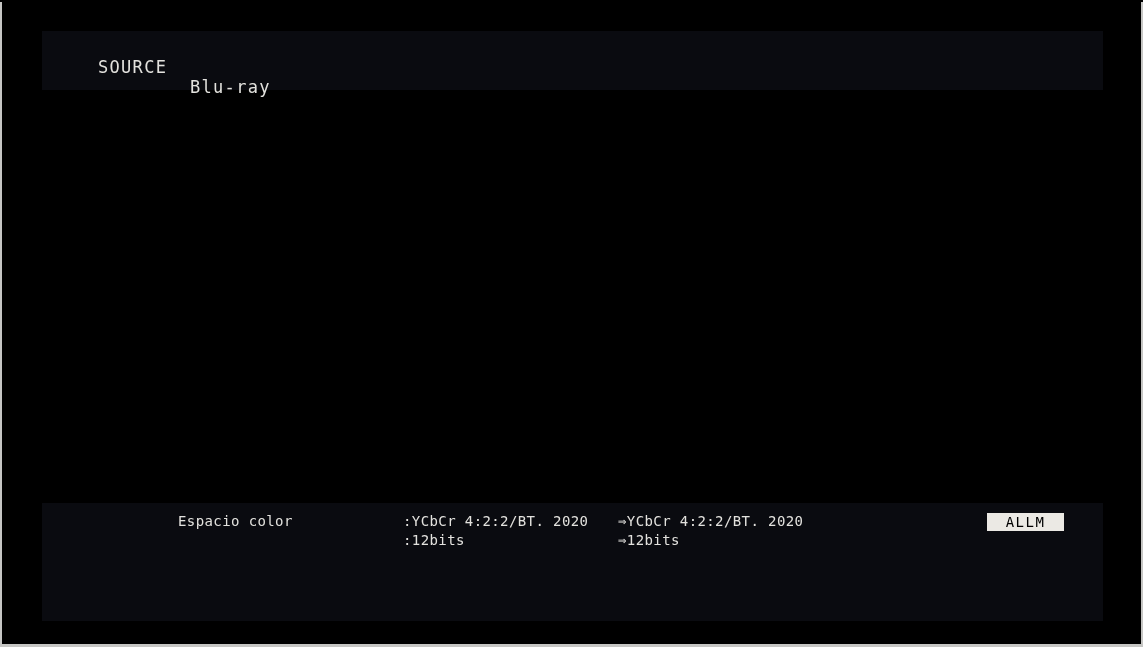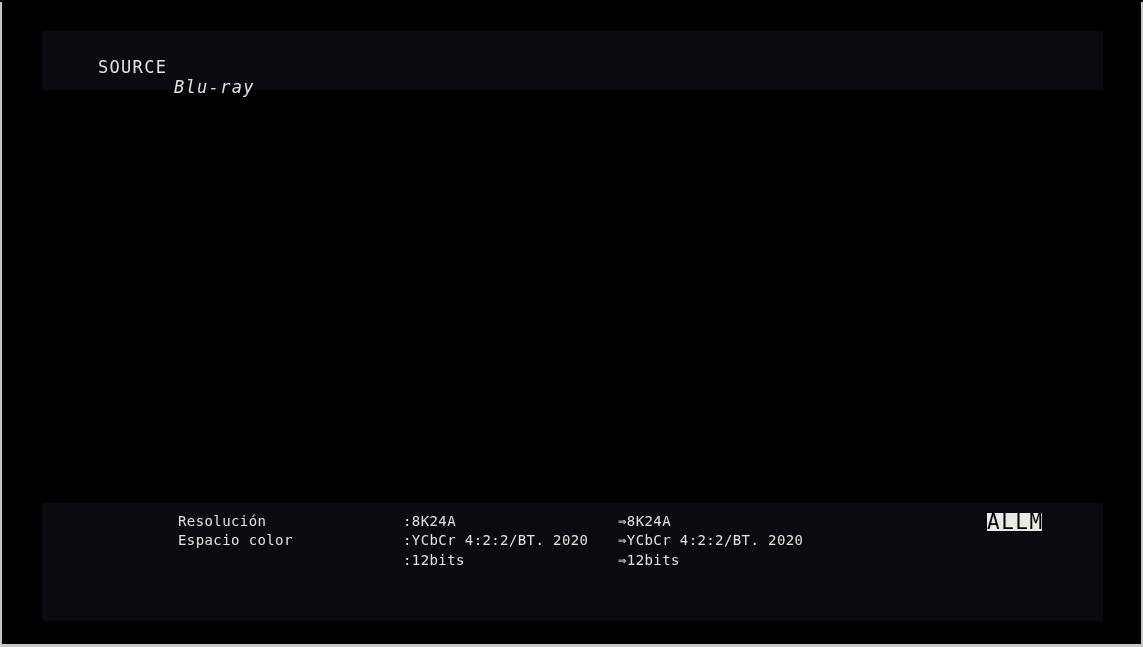"Blu-ray" .pos-value { font-style: italic -> none; left: 132px -> 148px }
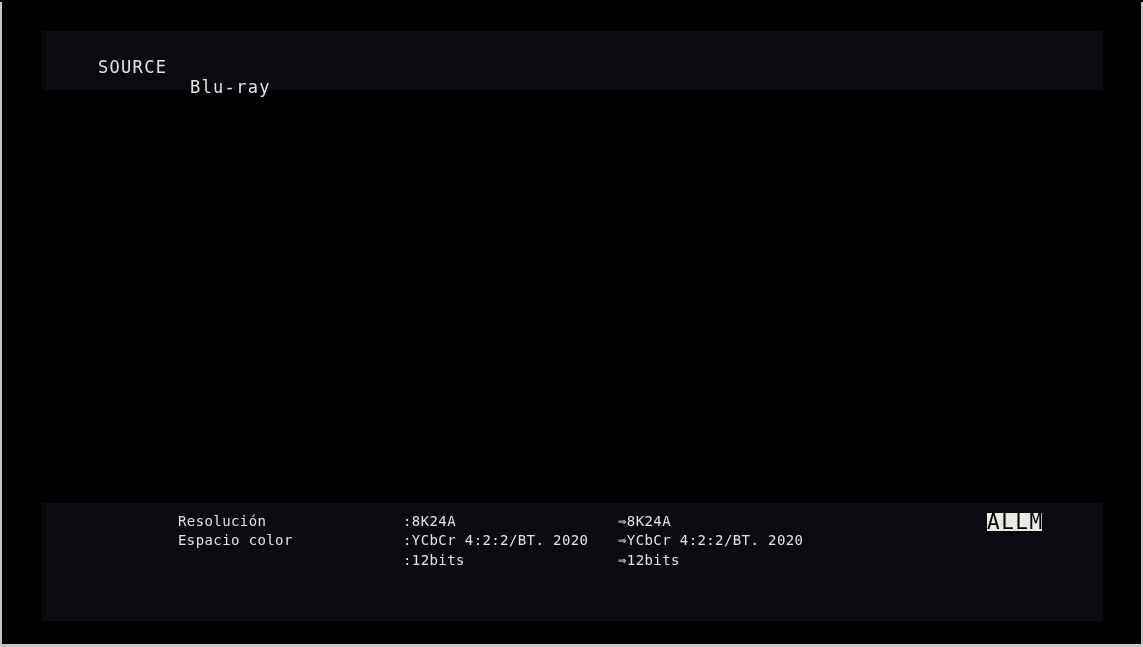"Resolución" div.row { html: <div> <span>Resolución</span> <span>:8K24A</span> <span>⇒8K24A</span> </div> -> none }
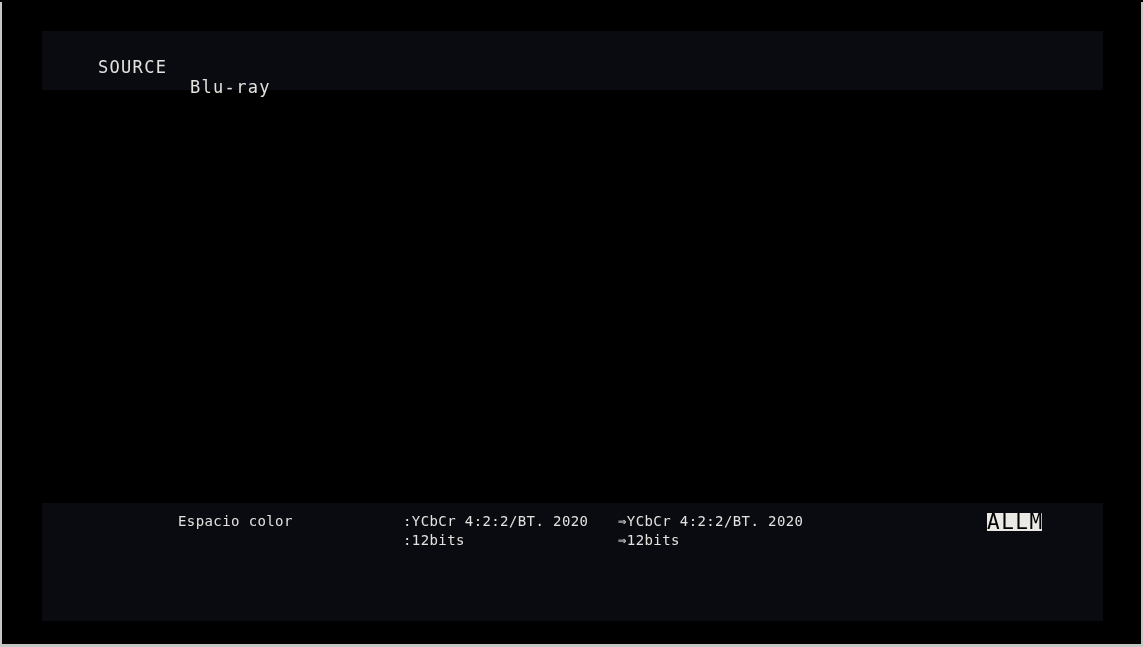"ALLM" .badge { font-size: 21px -> 14px; width: 55px -> 77px }
